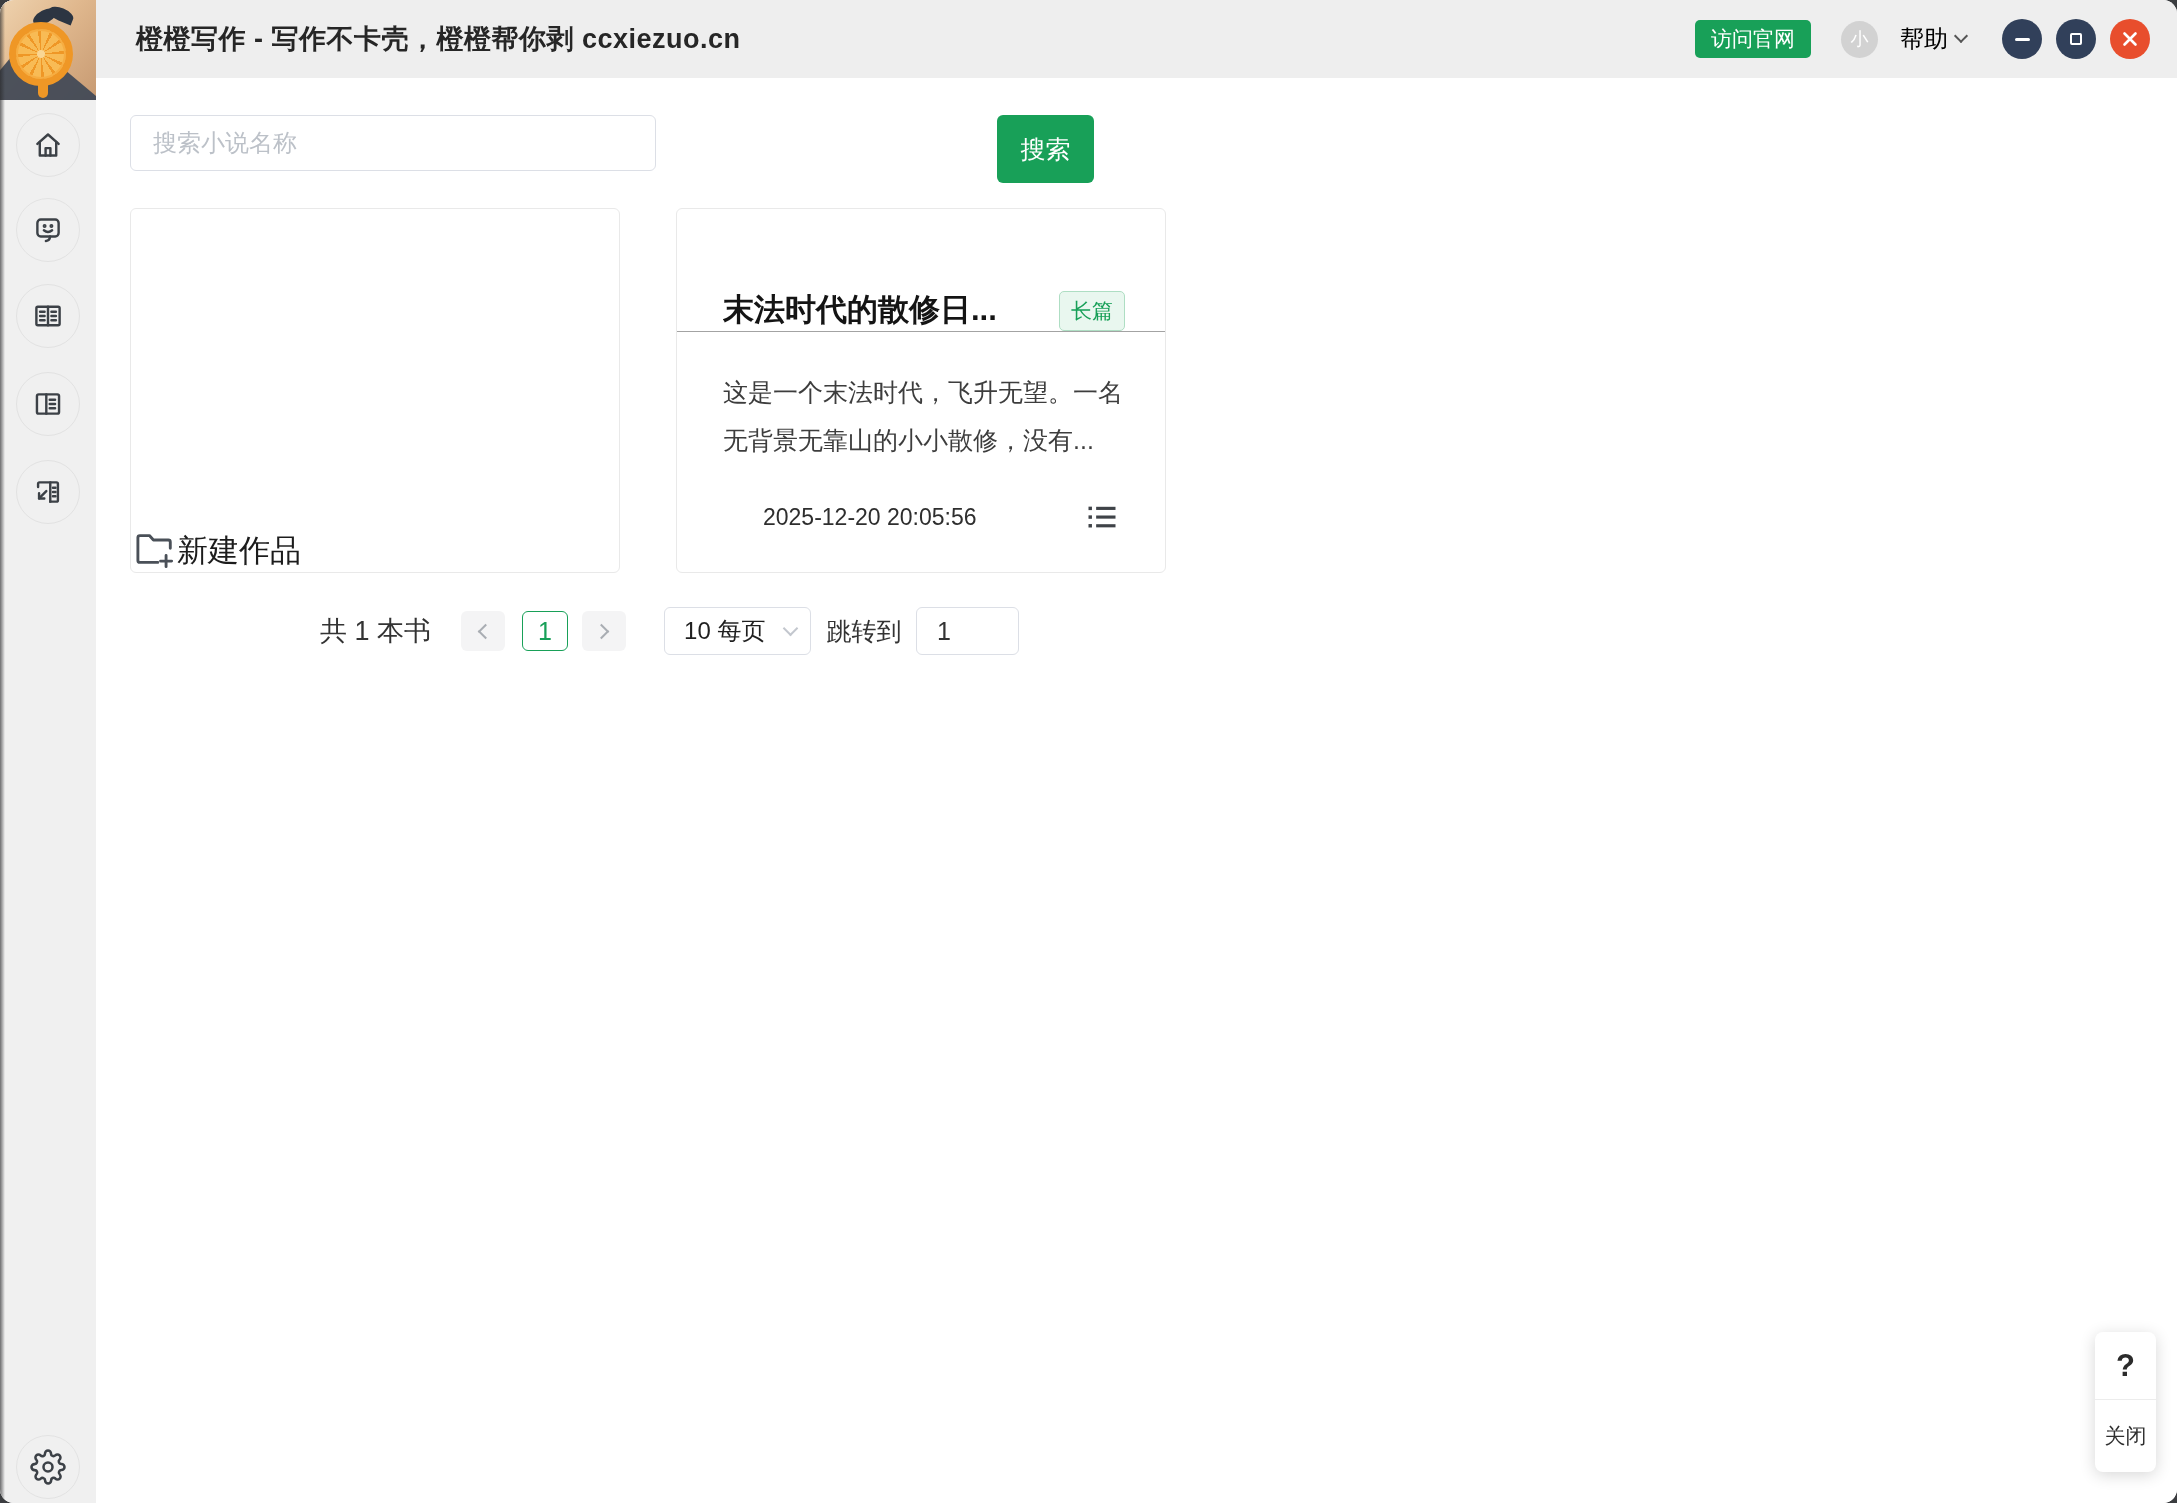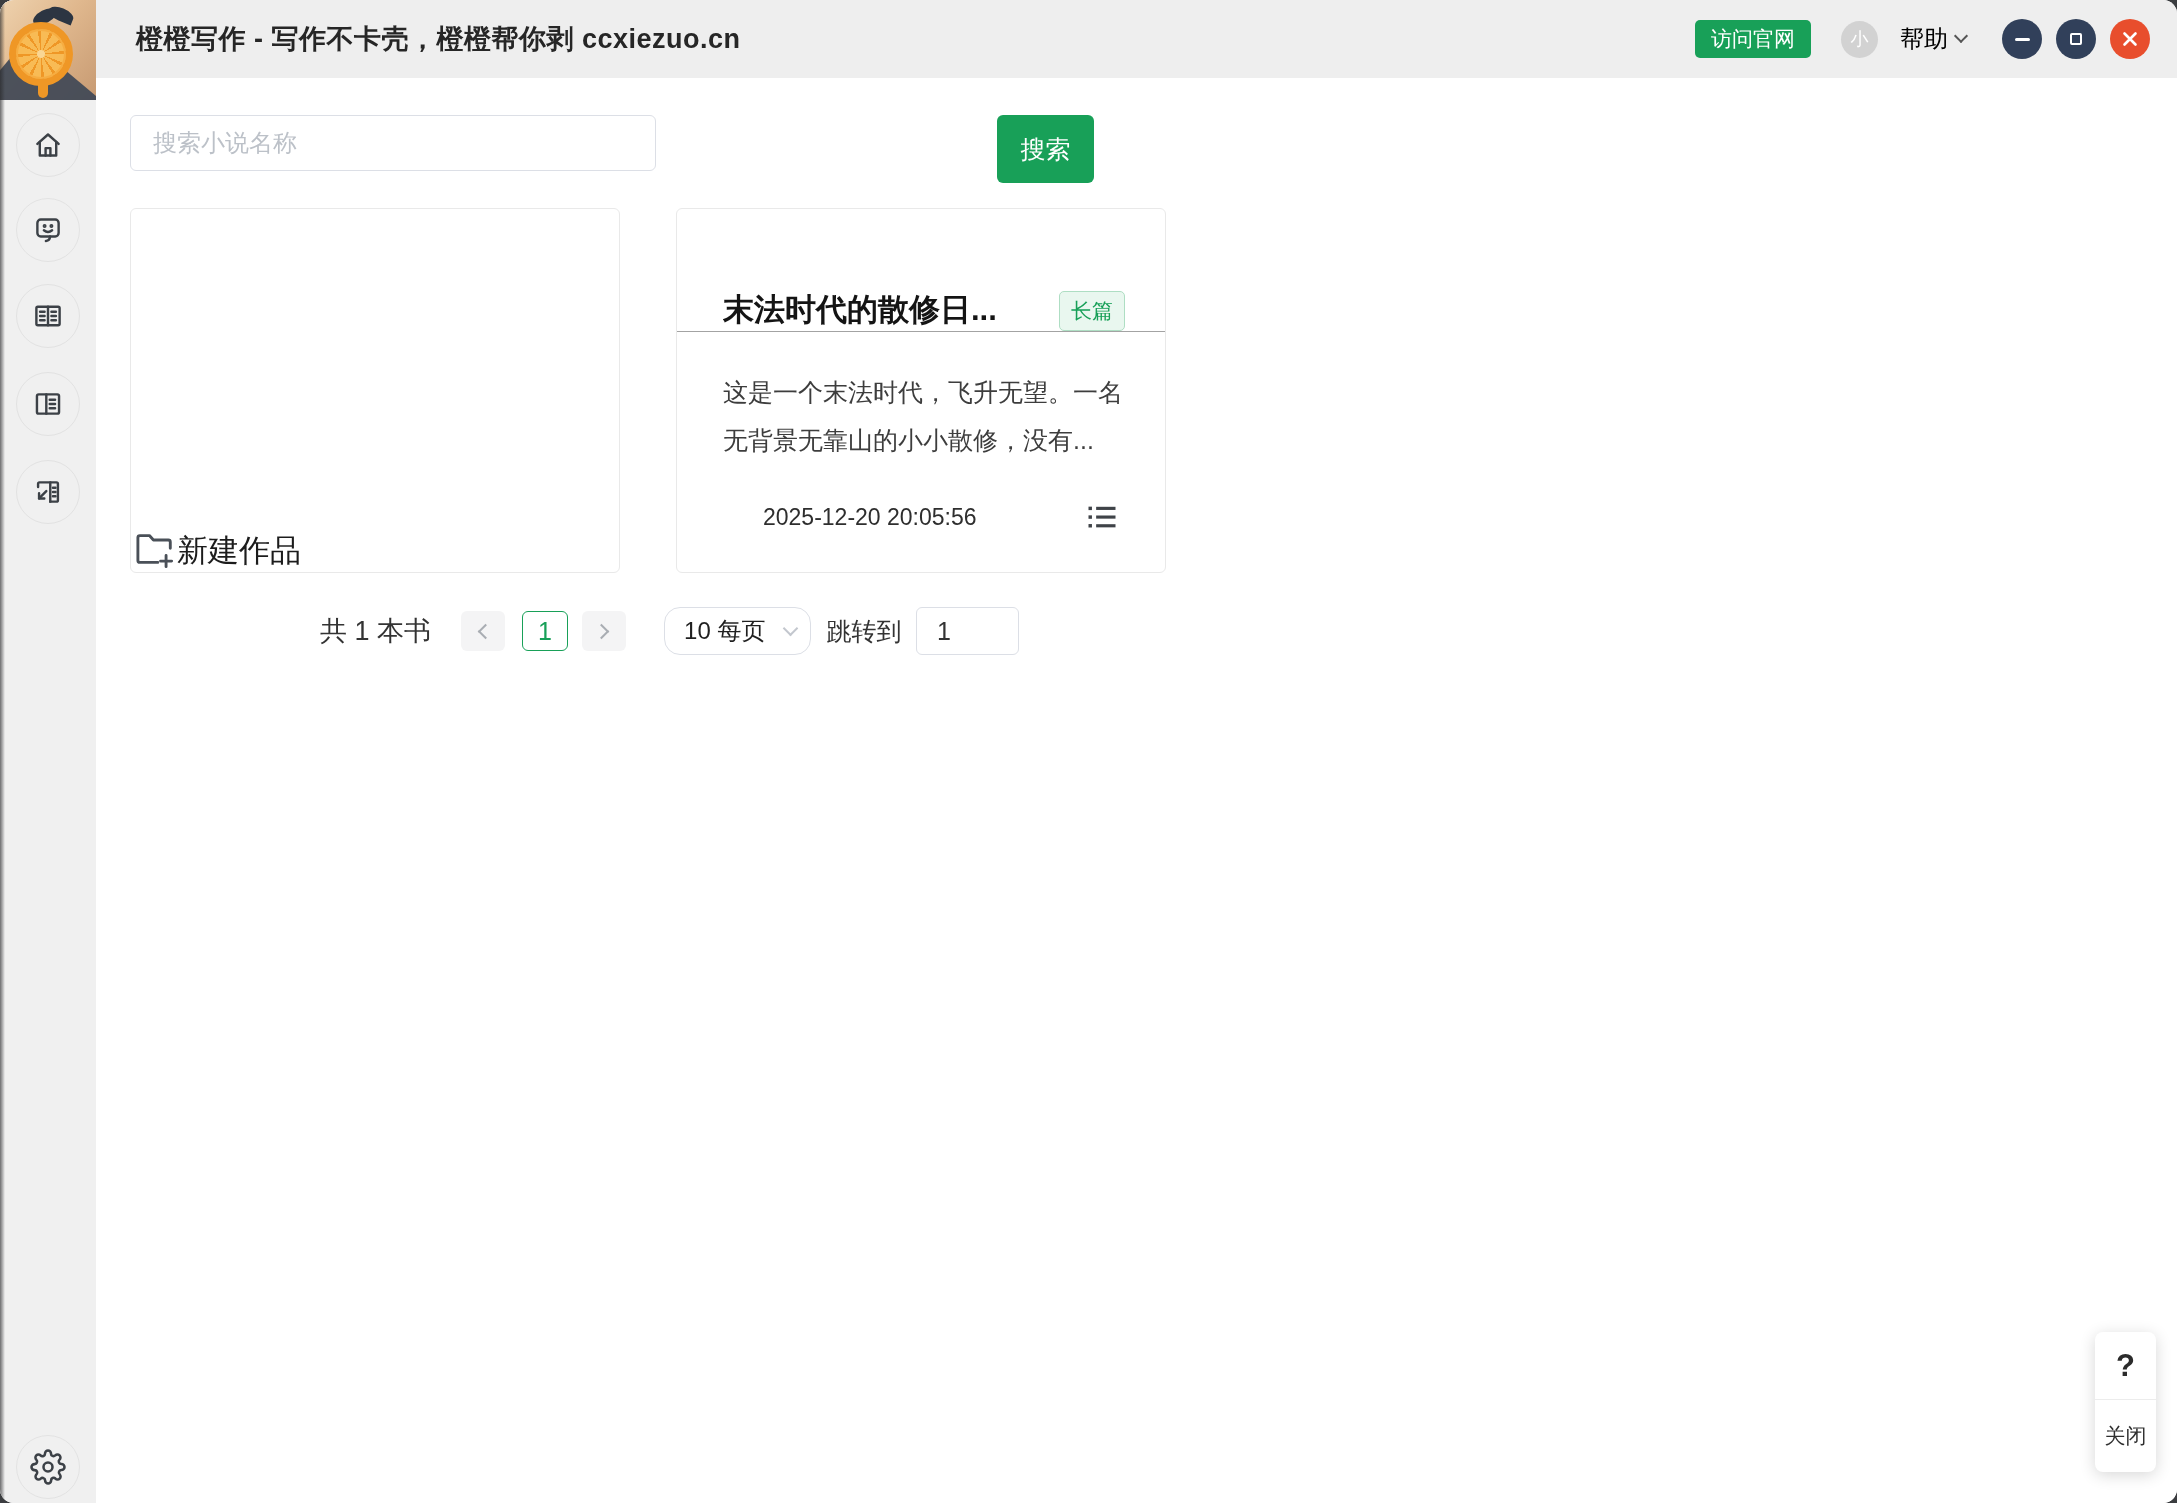"10 每页" .pg-size { border-radius: 16px -> 6px }
